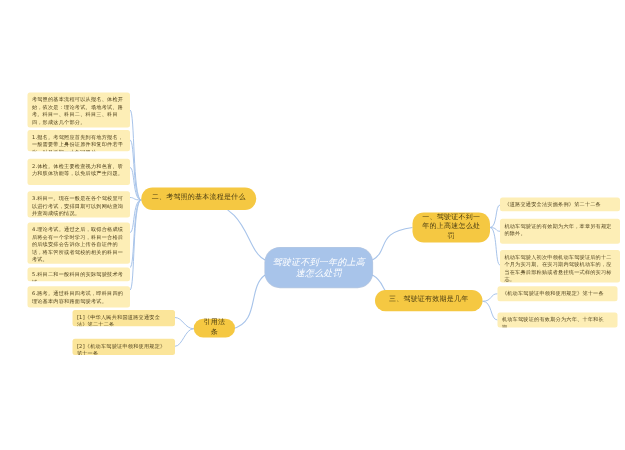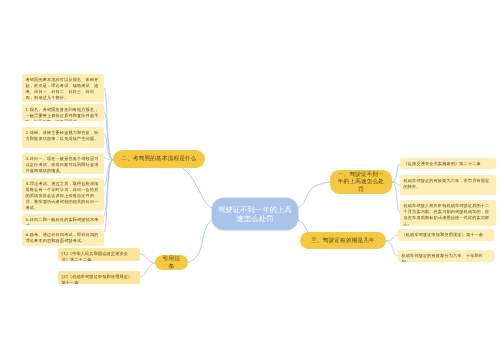"驾驶证不到一年的上高速怎么处罚" .central { font-style: none -> italic }
